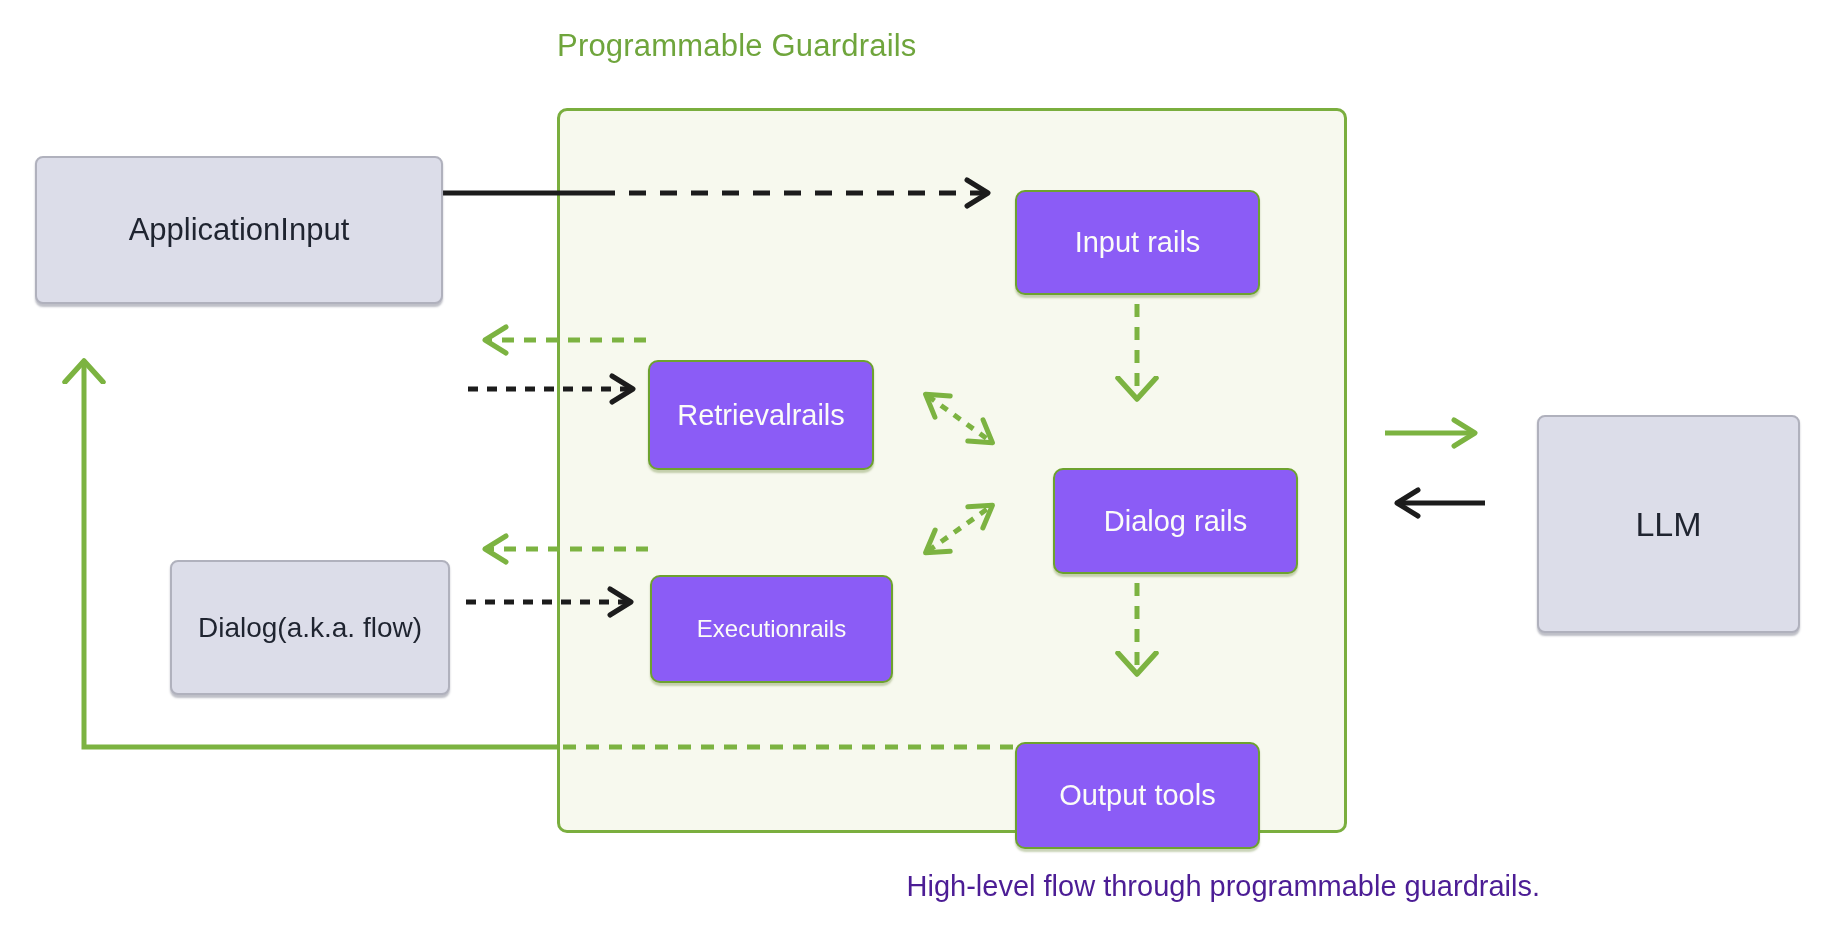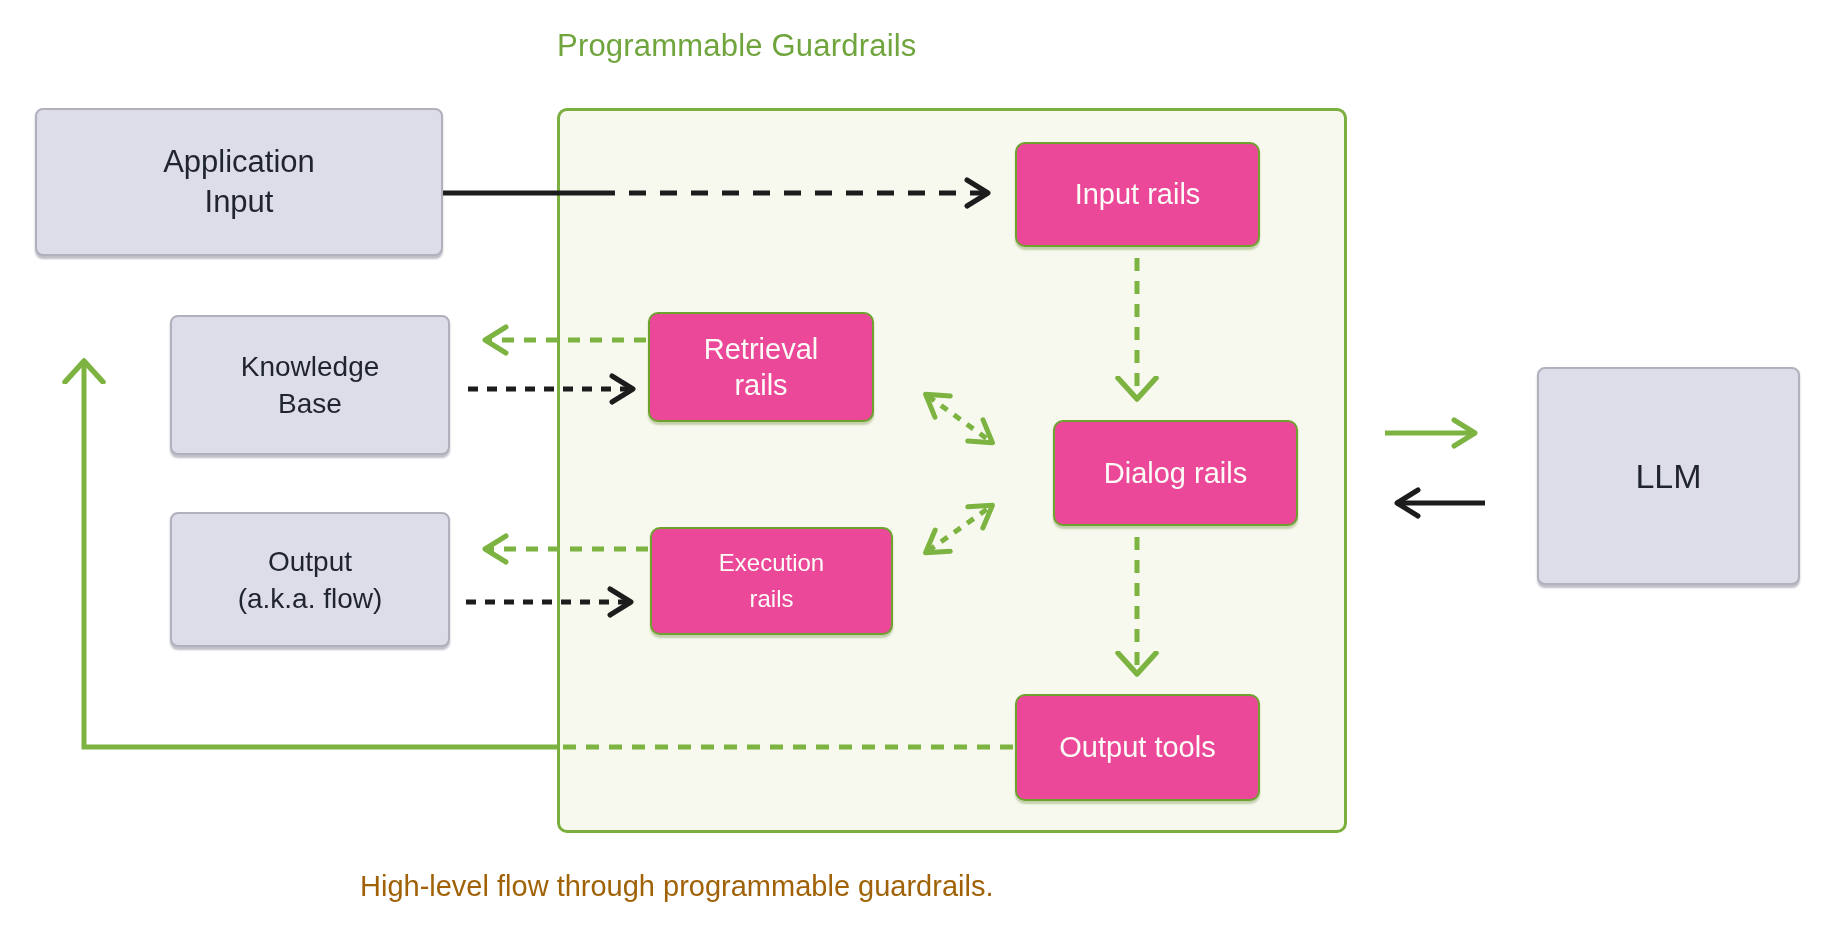"Application" .node { flex-direction: column -> none; margin-top: none -> 48px }
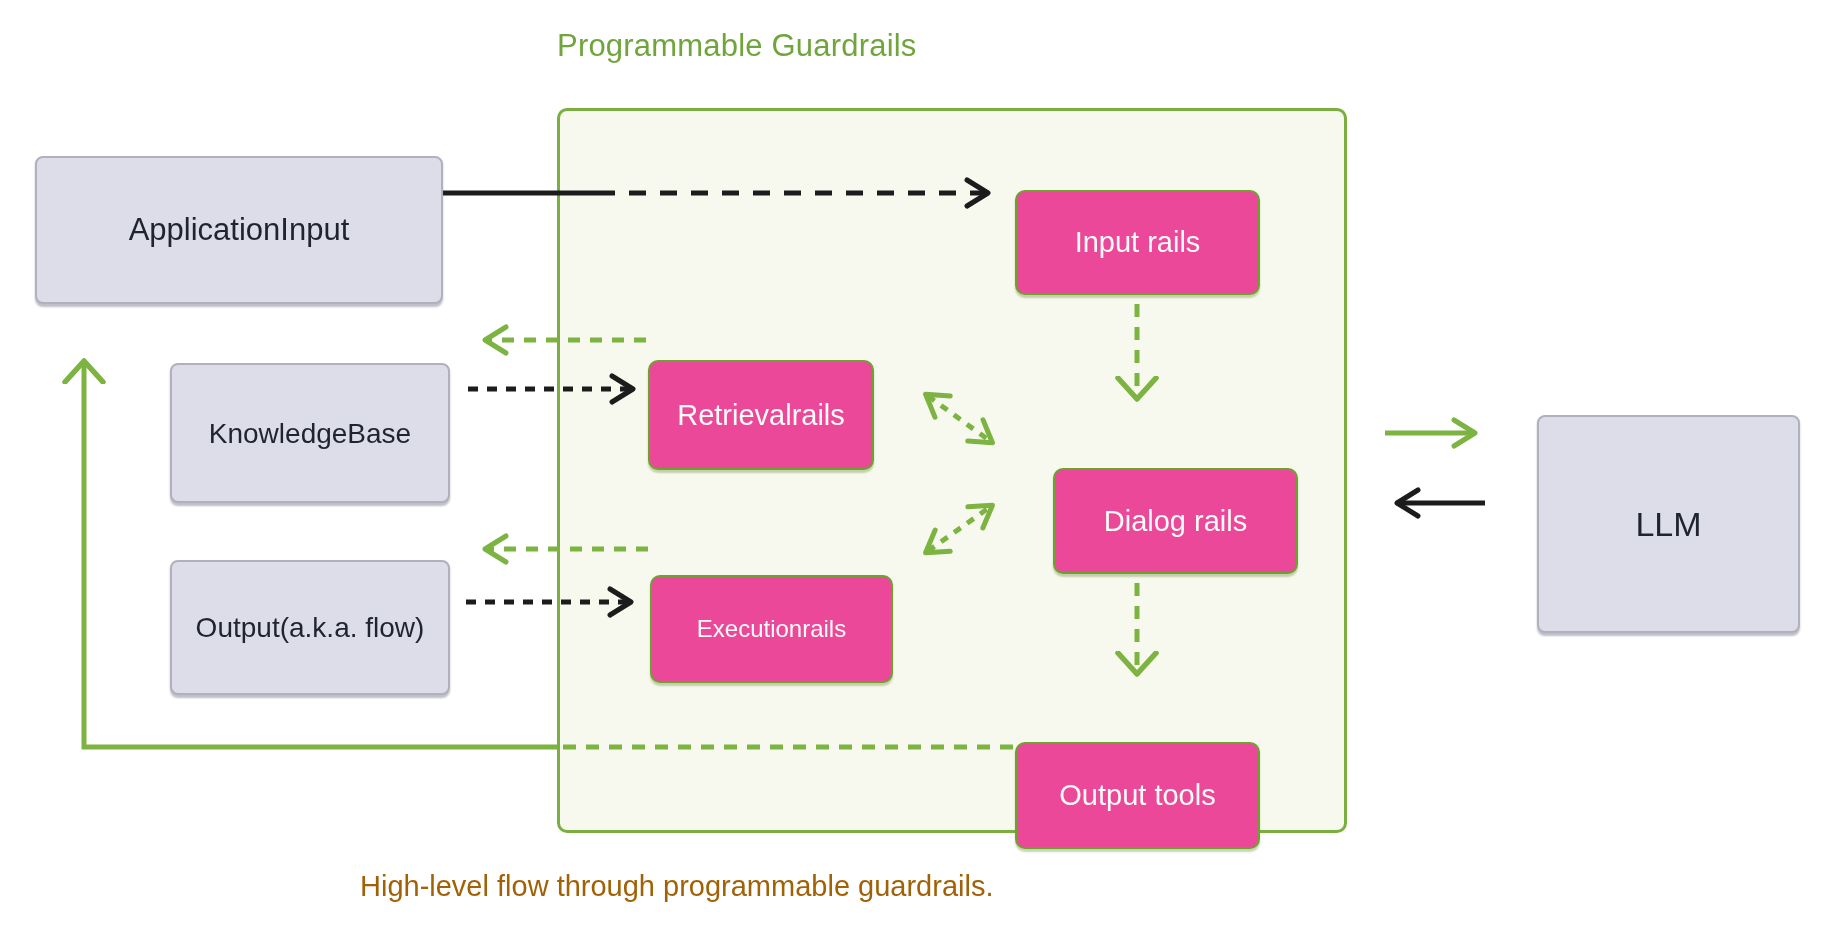"Input rails" .green { background: #ec4899 -> #8b5cf6 }
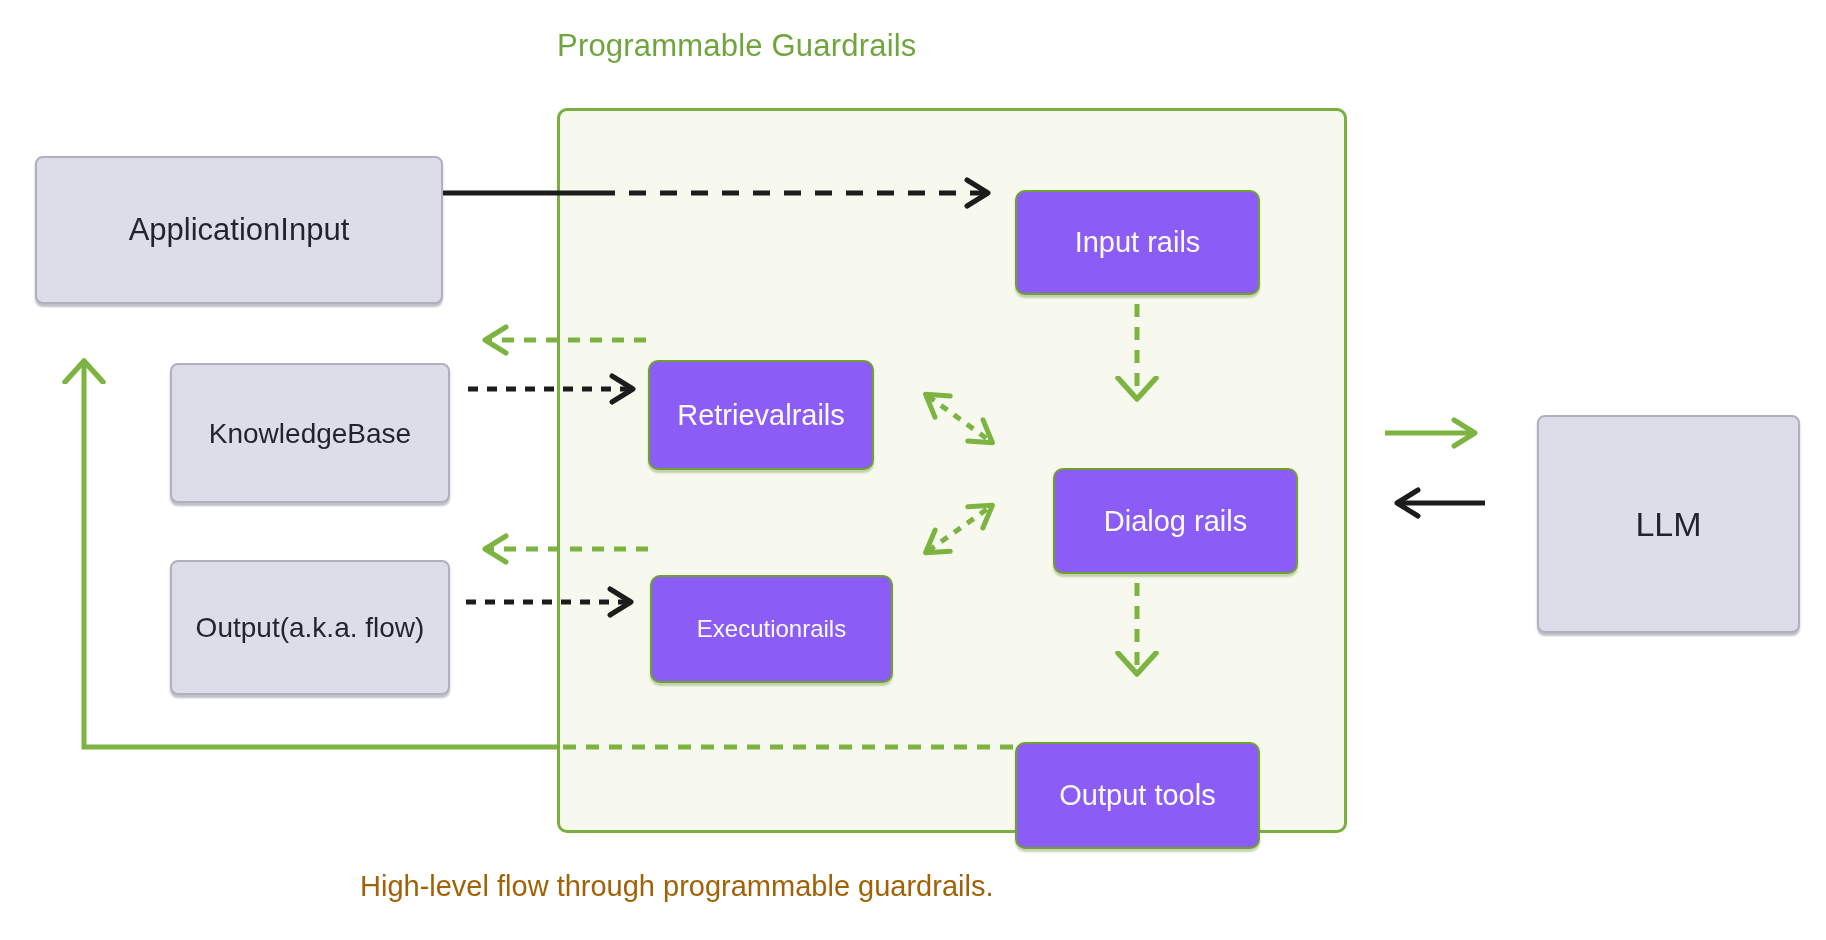"Knowledge" div.node { html: <div> <span>Knowledge</span> <span>Base</span> </div> -> none }
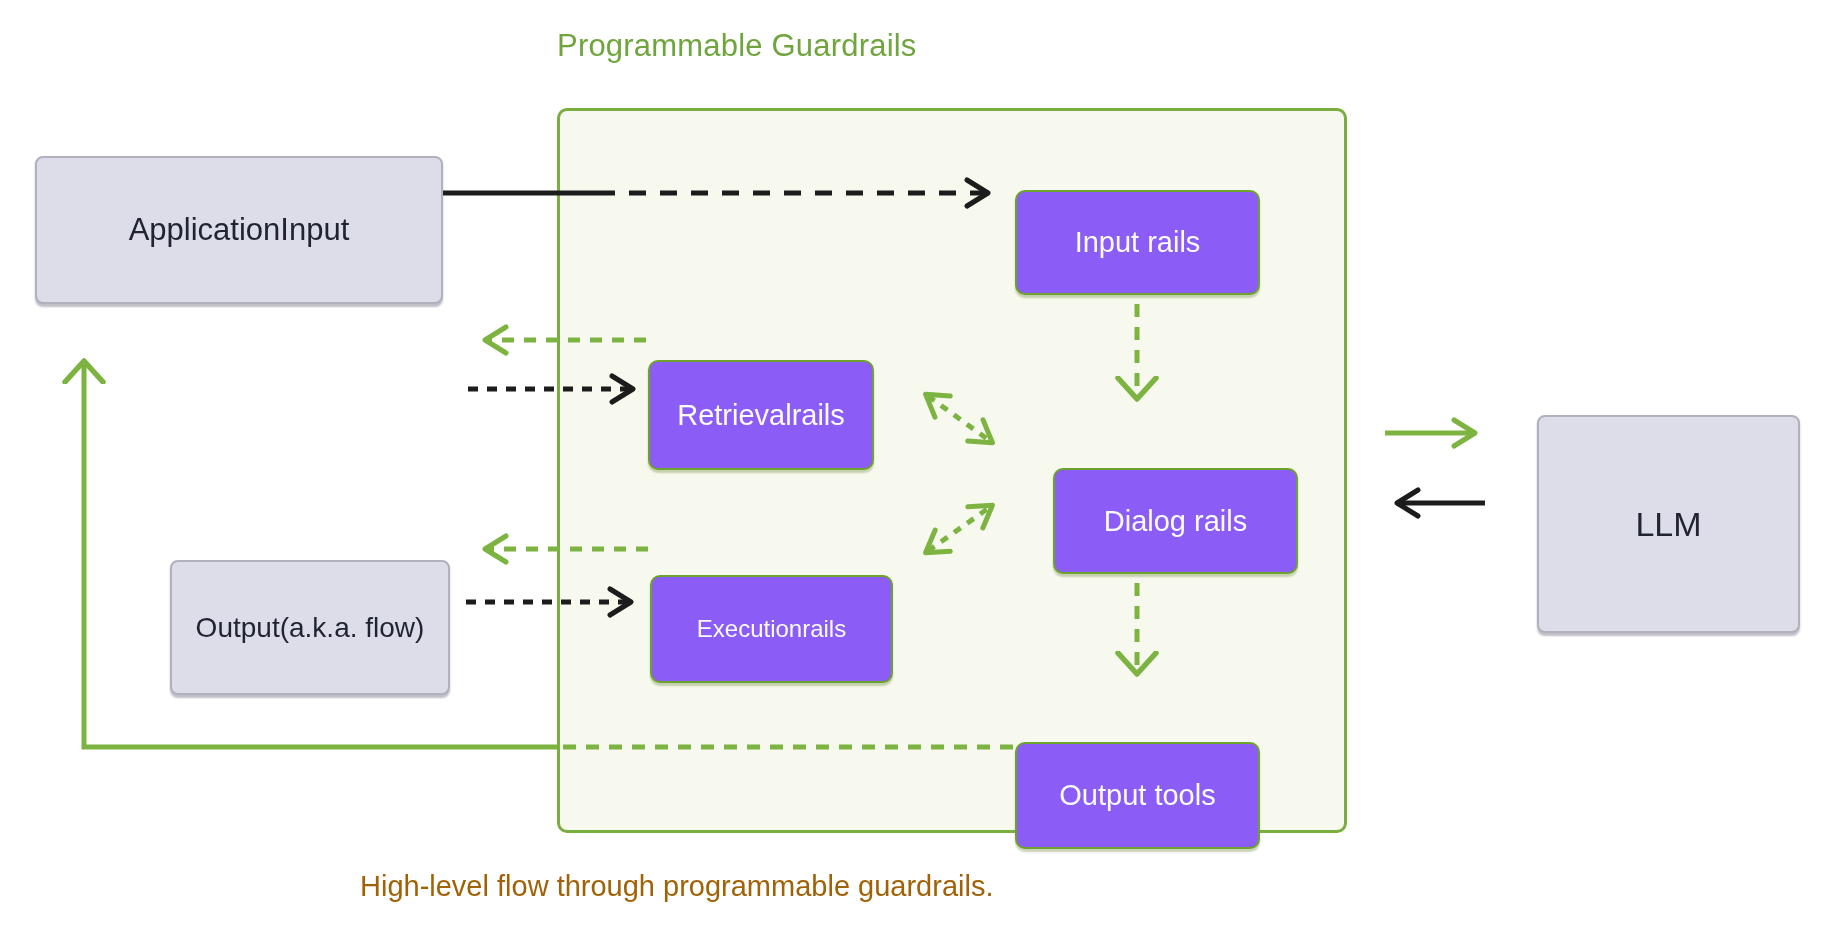"Output" span { text: Output -> Dialog }
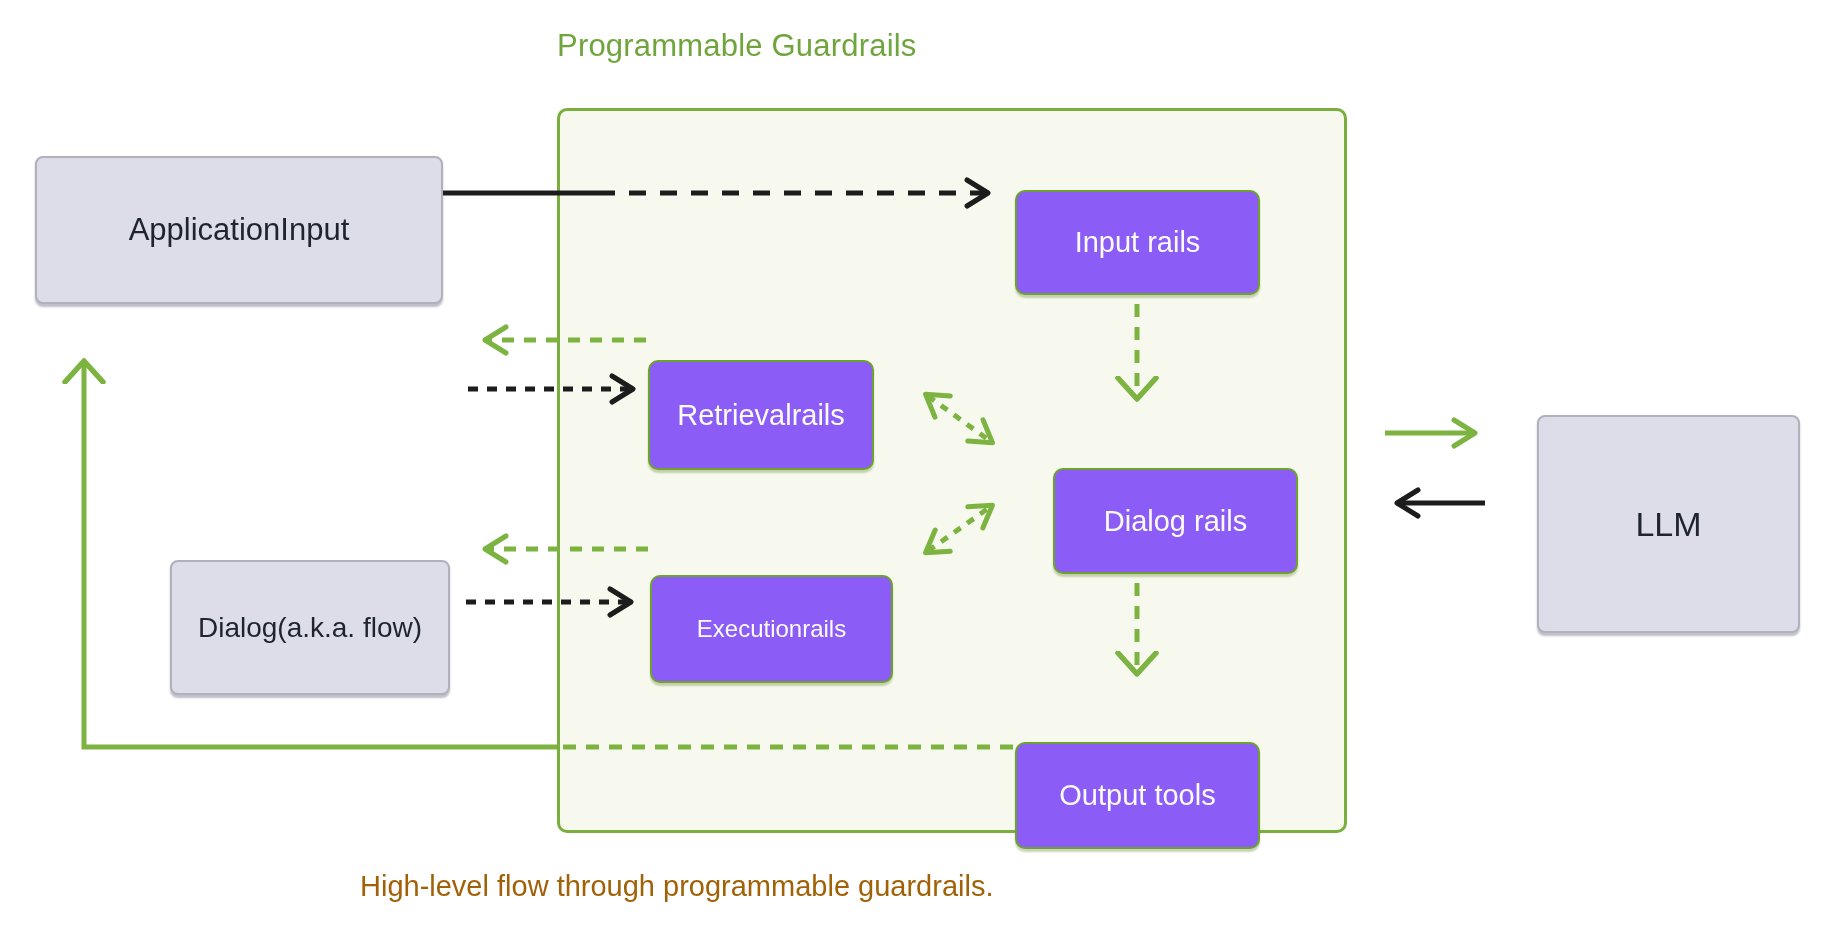"High-level flow through programmable" .caption { color: #a16207 -> #4c1d95; text-align: left -> right }
